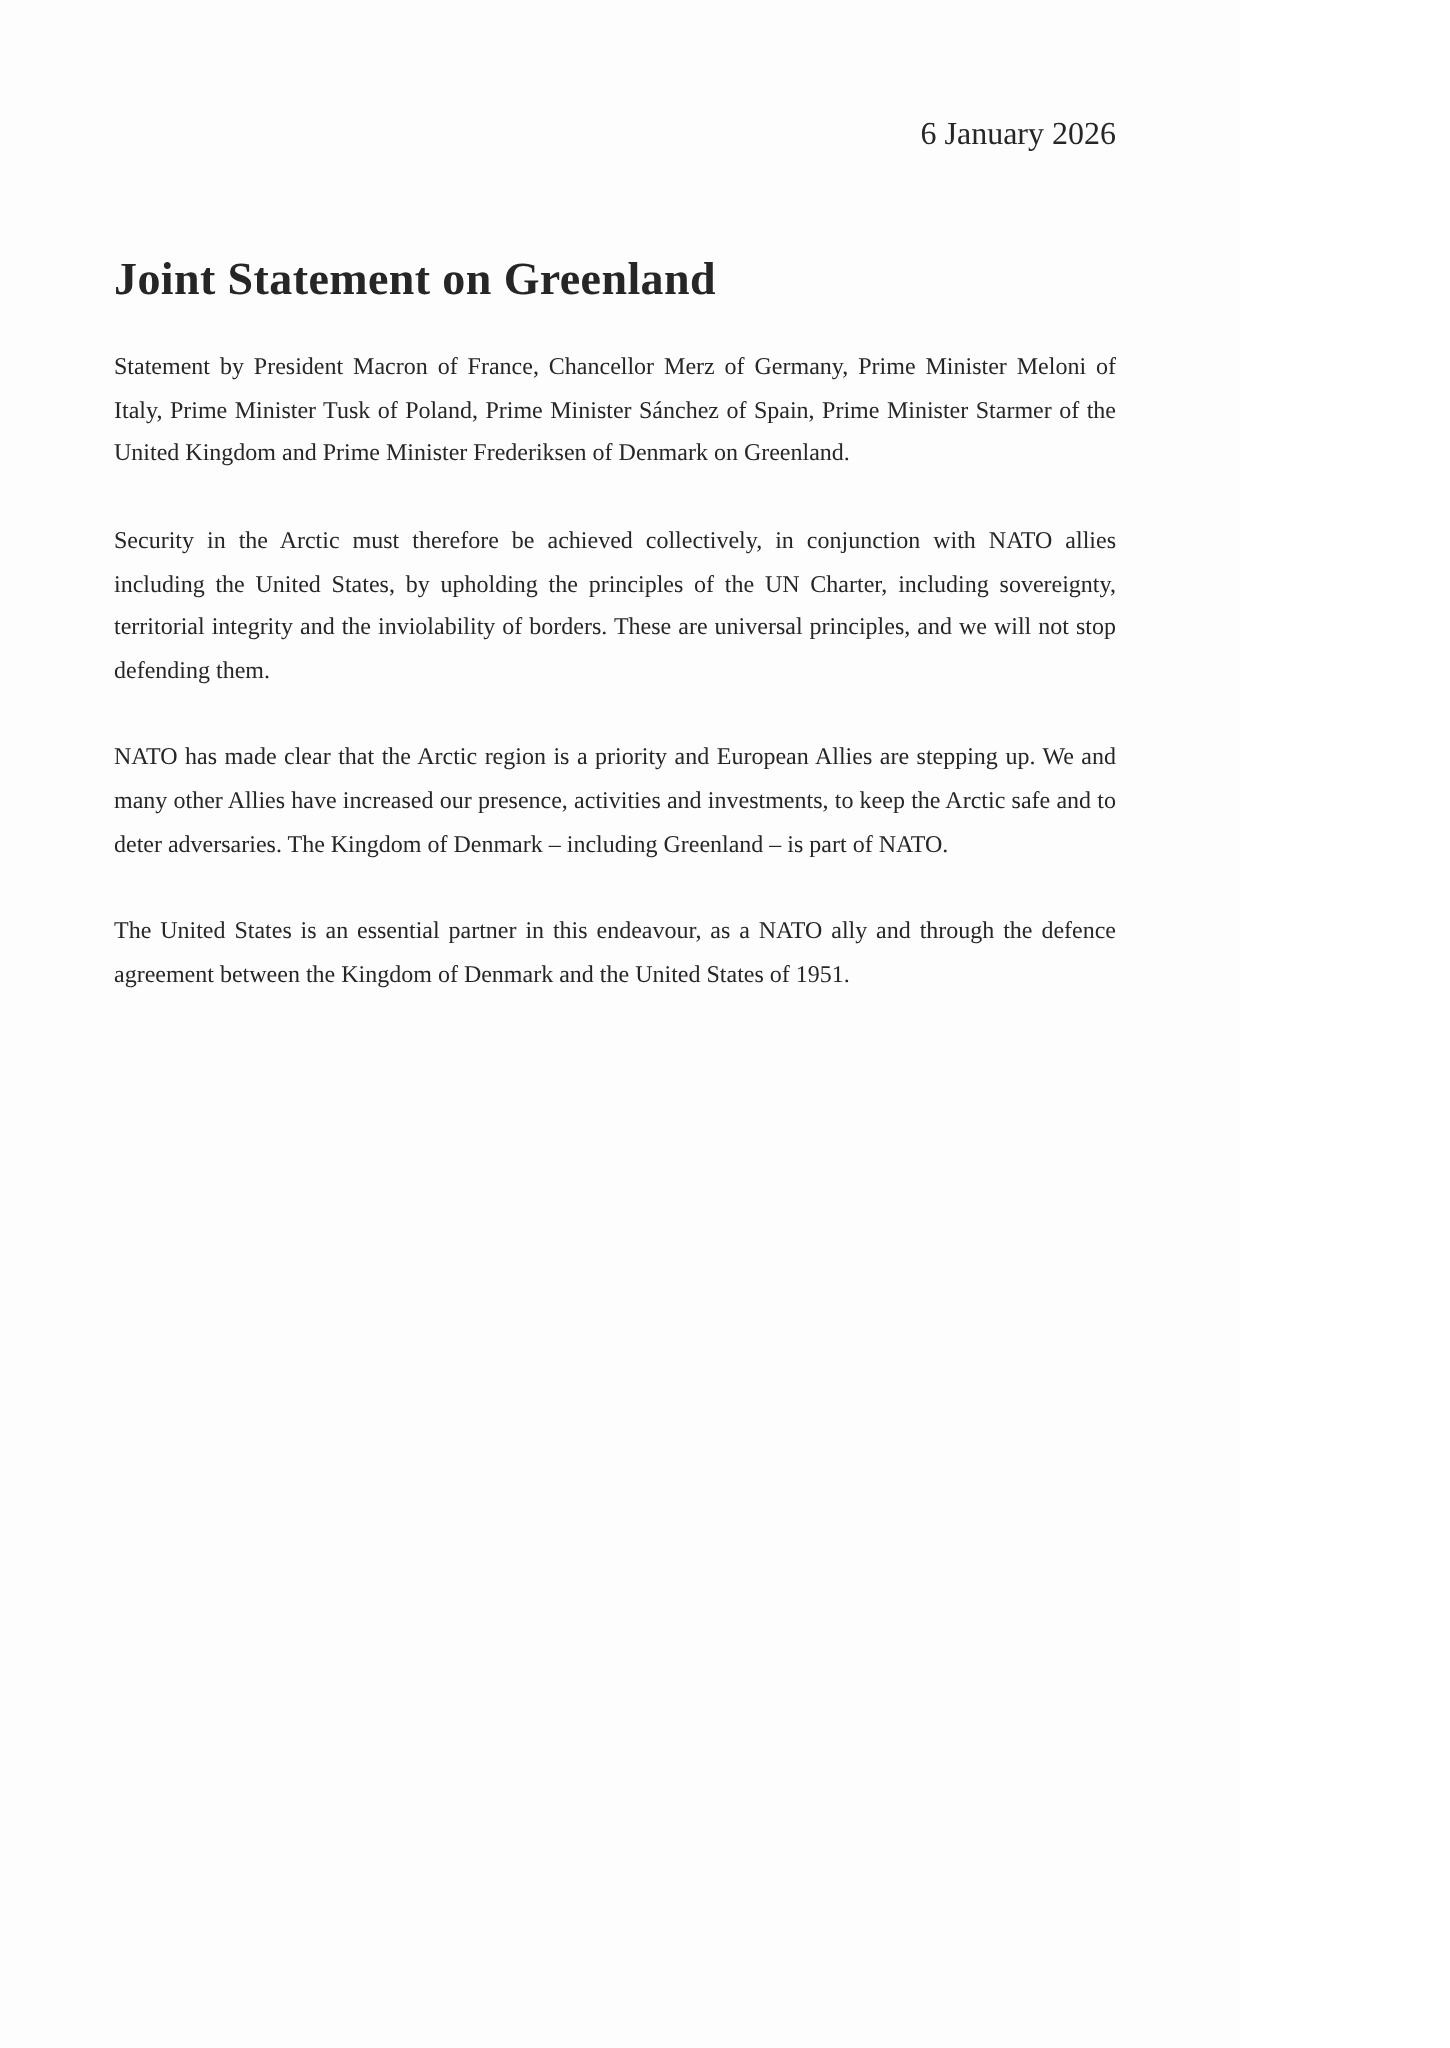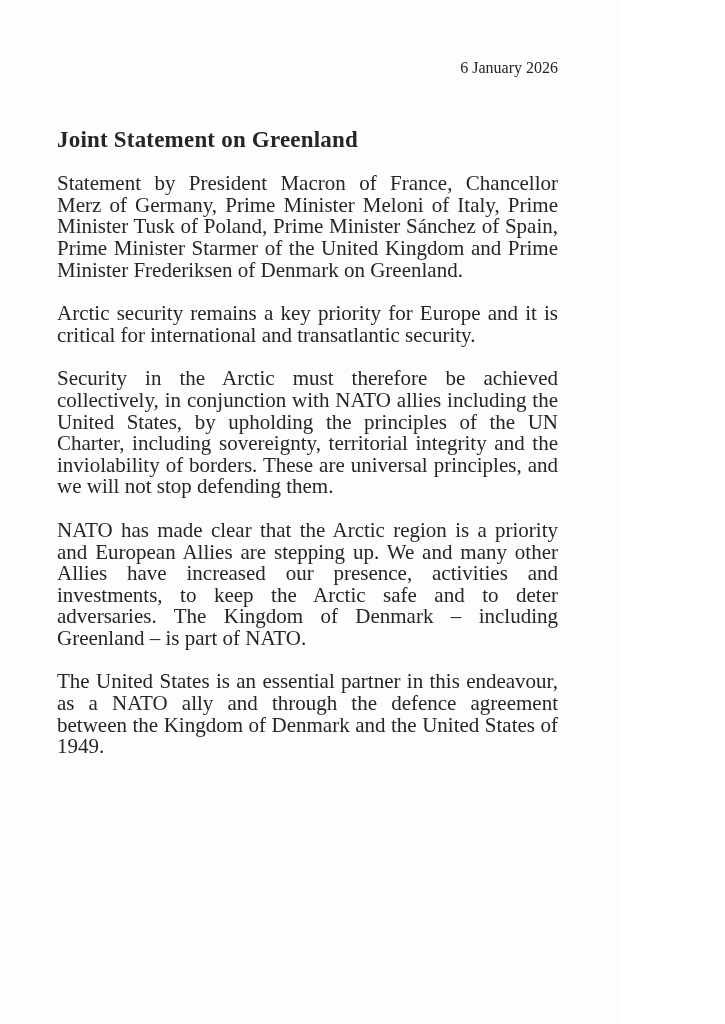"Statement by President Macron of" .statement-body p { font-size: 21px -> 12px }
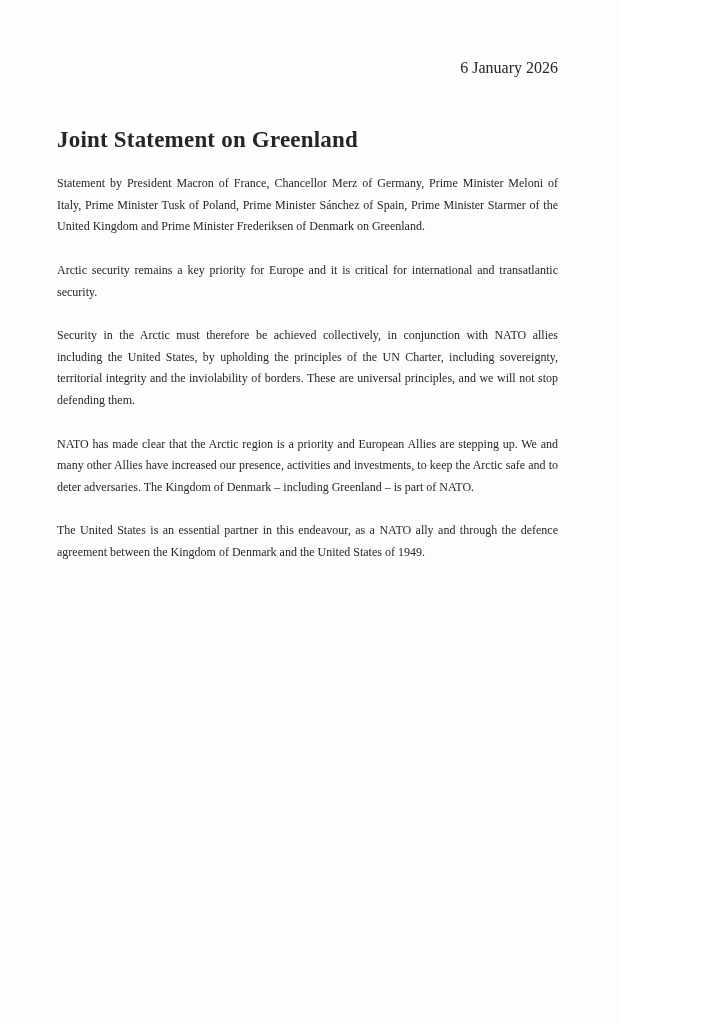"Arctic security remains a key" p { html: <p>Arctic security remains a key priority for Europe and it is critical for international and transatlantic security.</p> -> none }
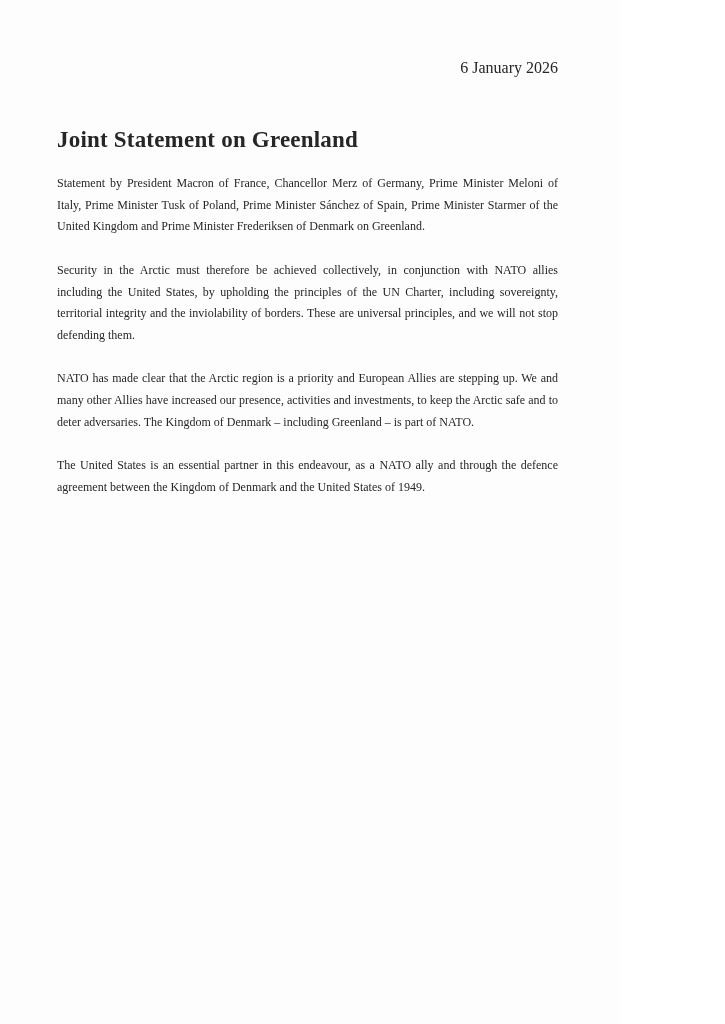"The United States is an" p { text: 1949 -> 1951 }
